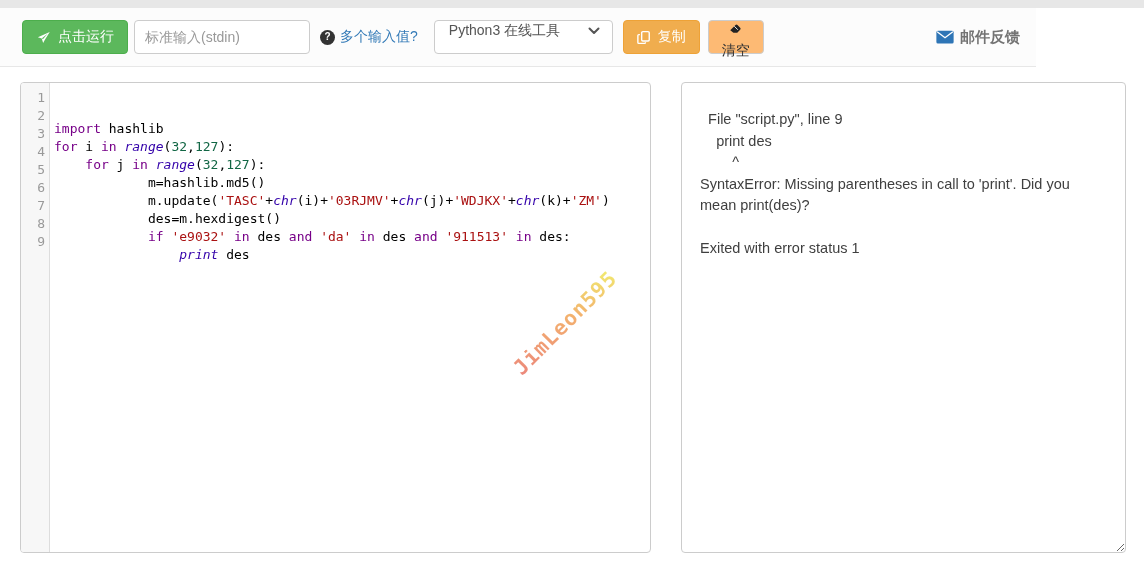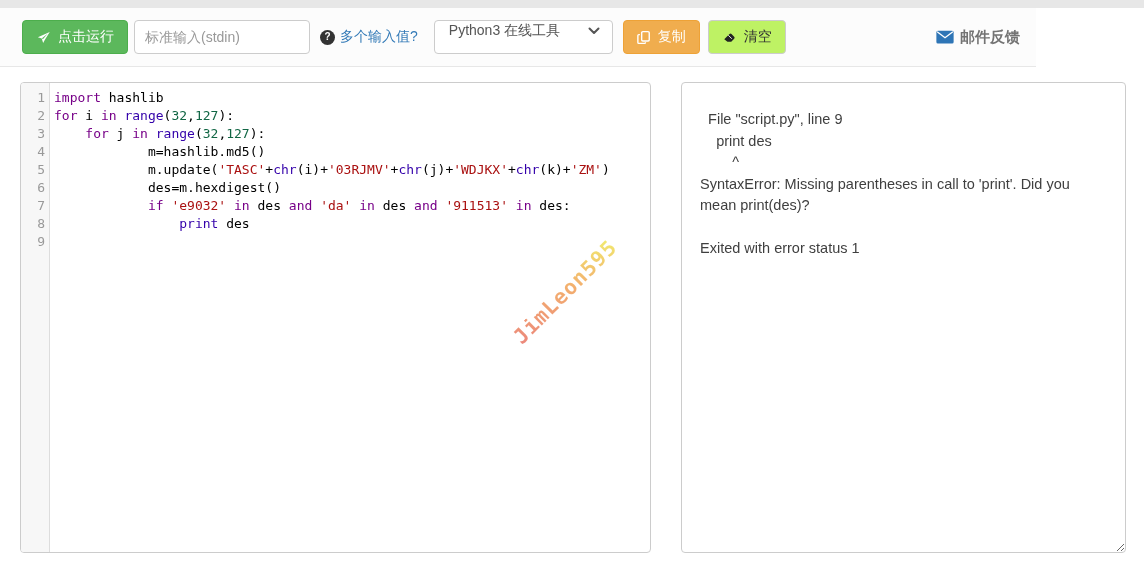"清空" .btn-clear { background: #bef264 -> #fdba74; flex-direction: none -> column }
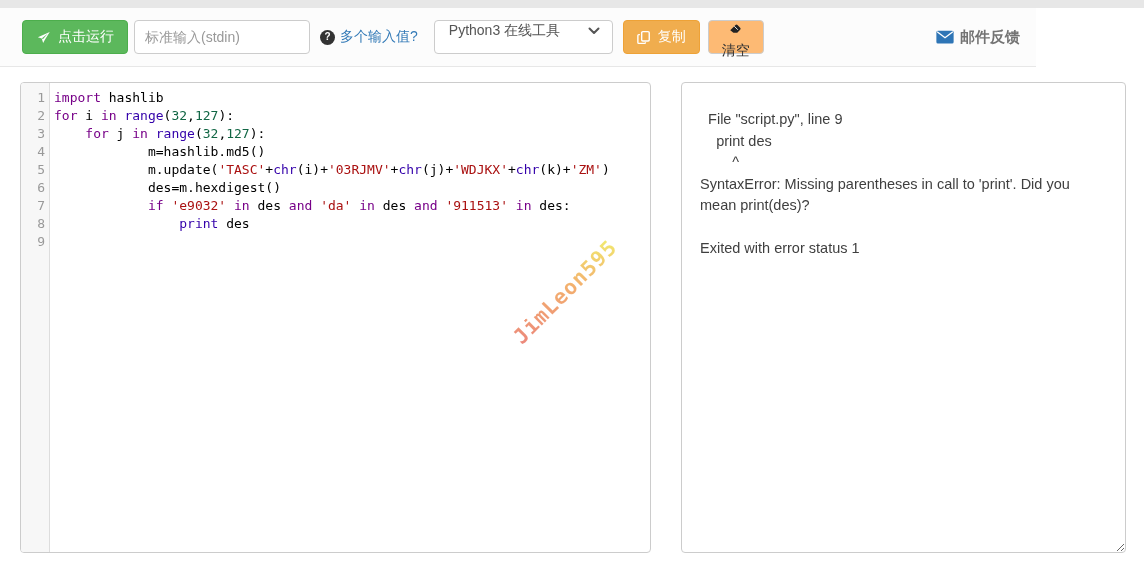"import hashlib" .code-area { margin-top: none -> 31px }
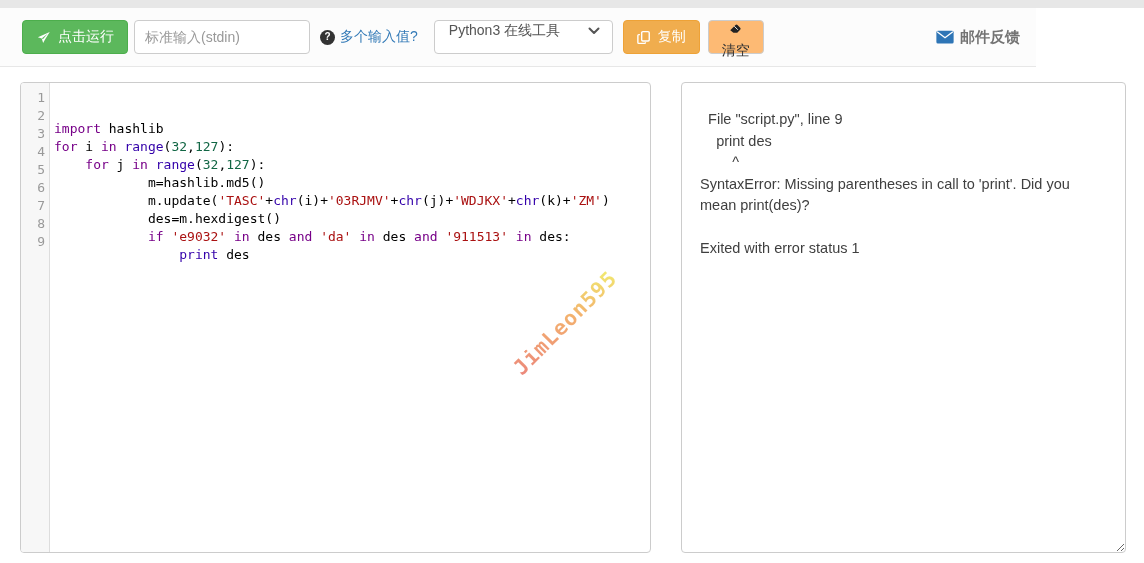"range" .tk-bi { font-style: none -> italic }
